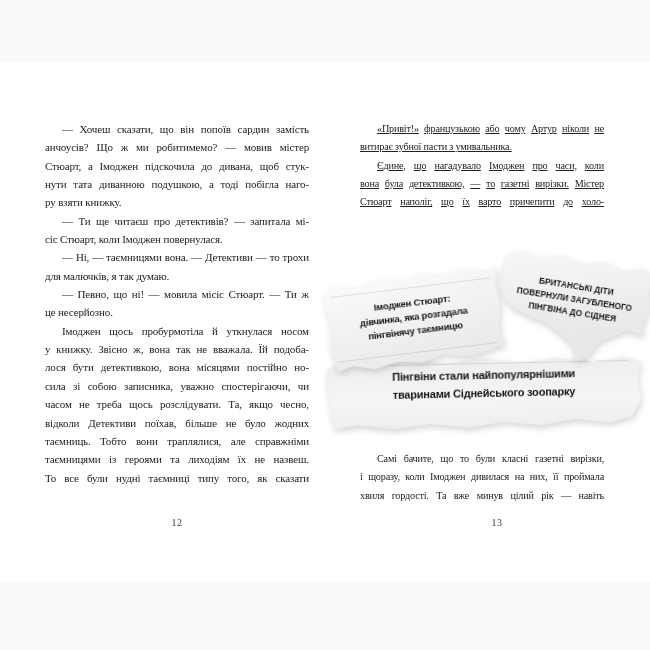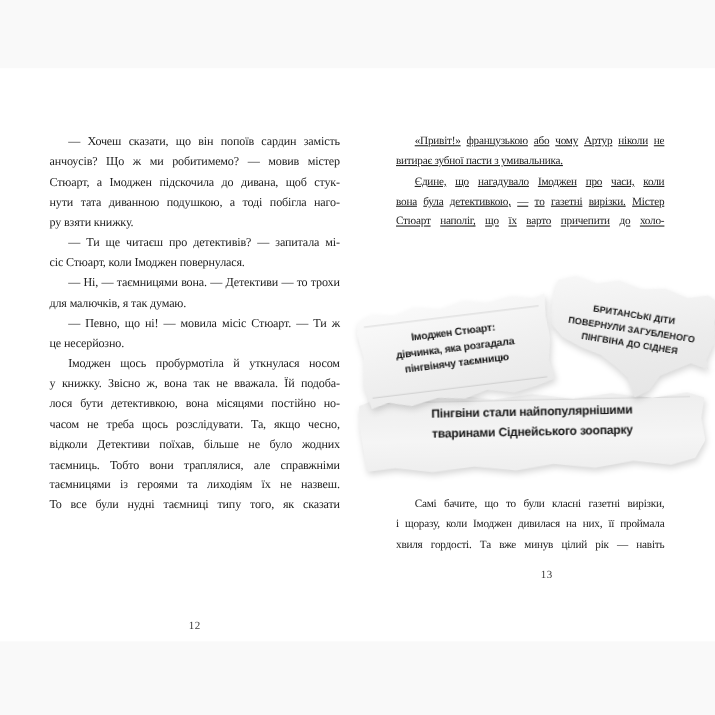"сила" div.tl { html: none -> <div> <span>сила</span> <span>зі</span> <span>собою</span> <span>записника,</span> <span>уважно</span> <span>спостерігаючи,</span> <span>чи</span> </div> }
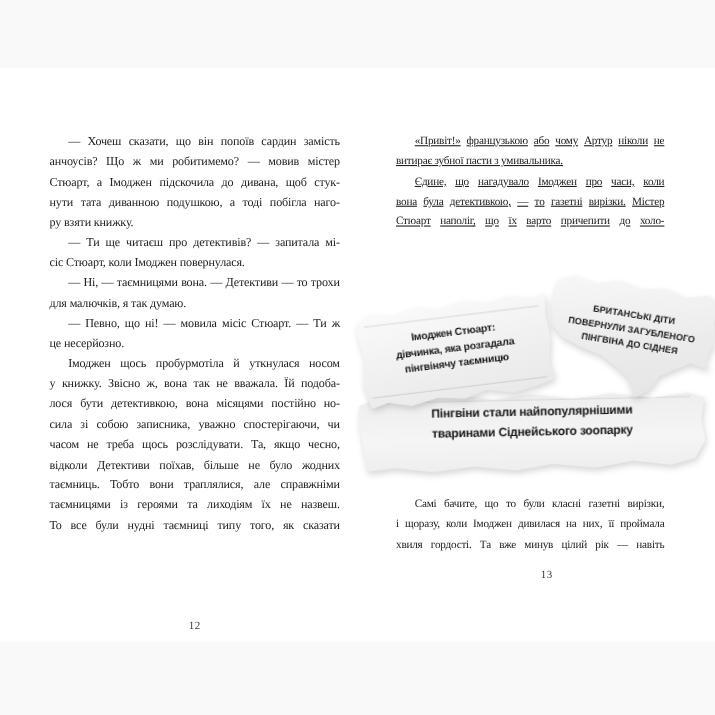"12" .pagenum.left { margin-top: 47px -> none }
